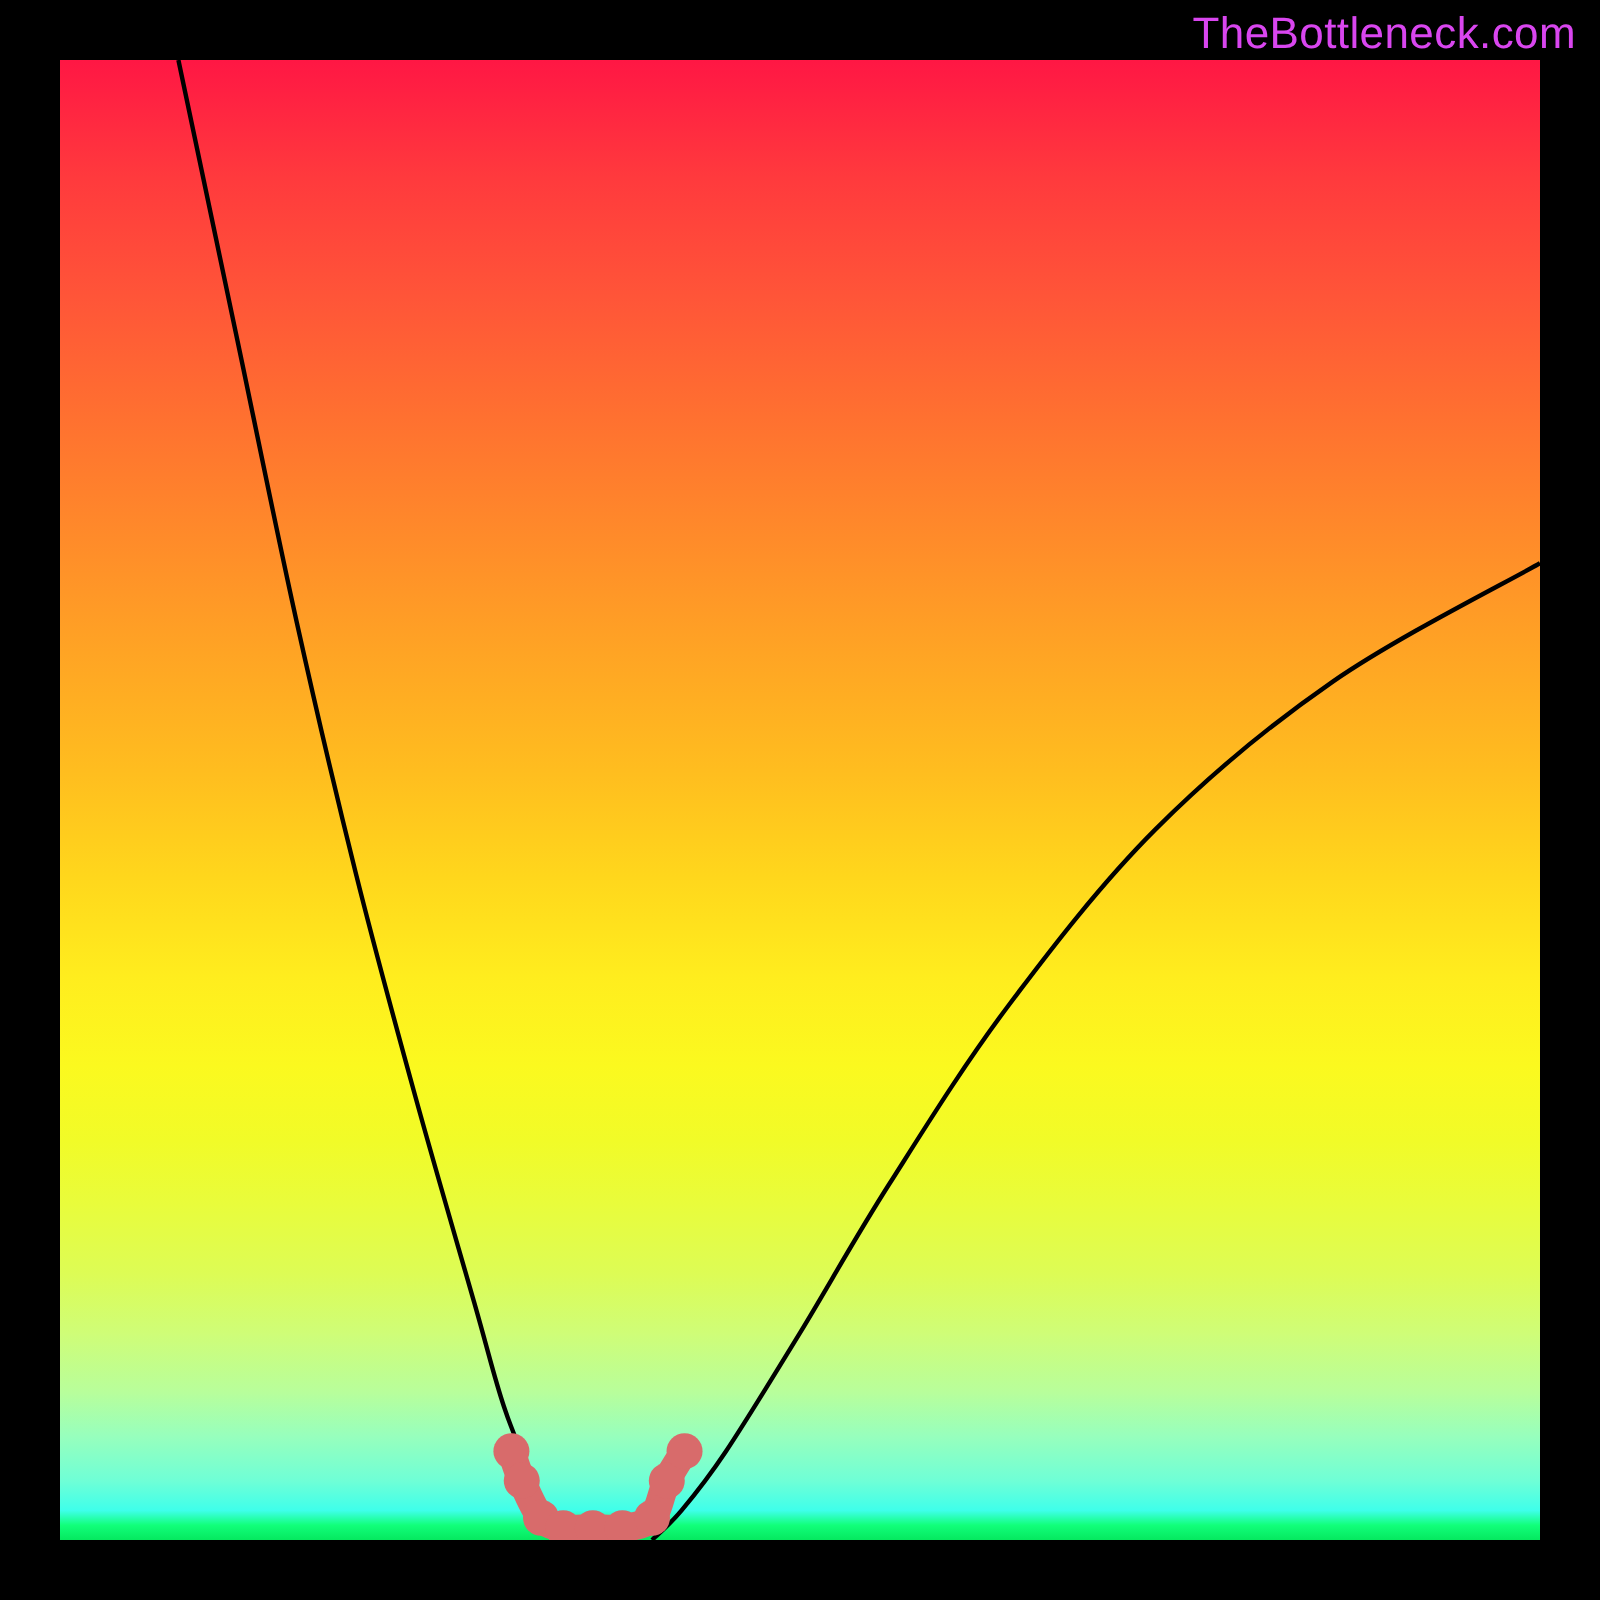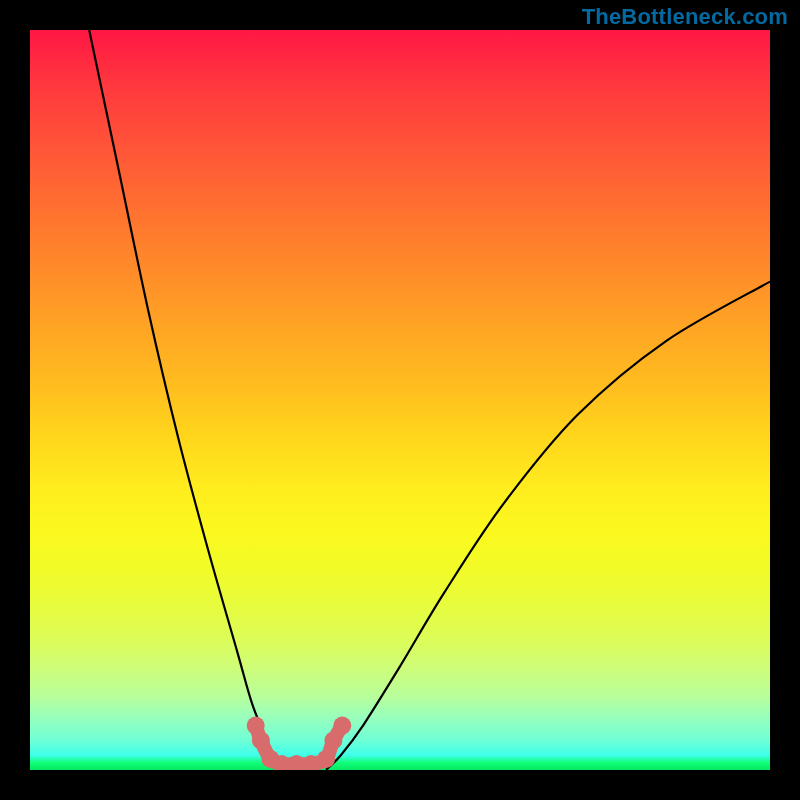"TheBottleneck.com" .watermark { color: #0369a1 -> #d946ef; font-weight: 700 -> 400 }
